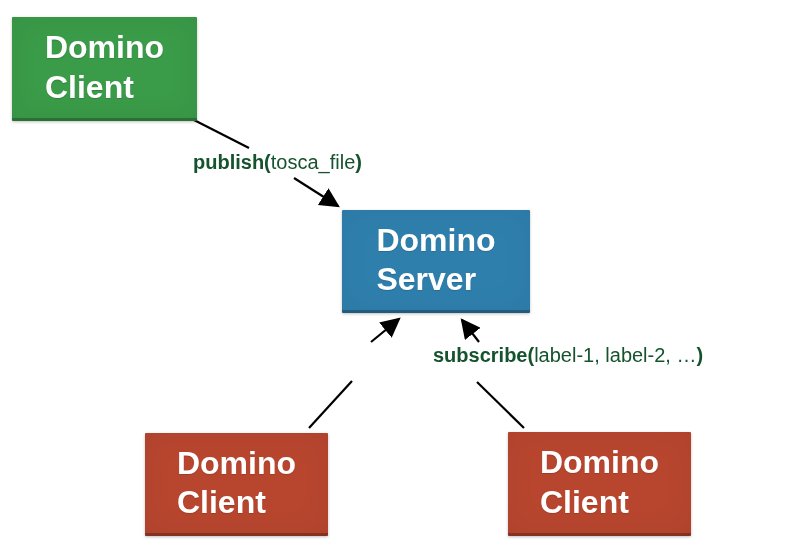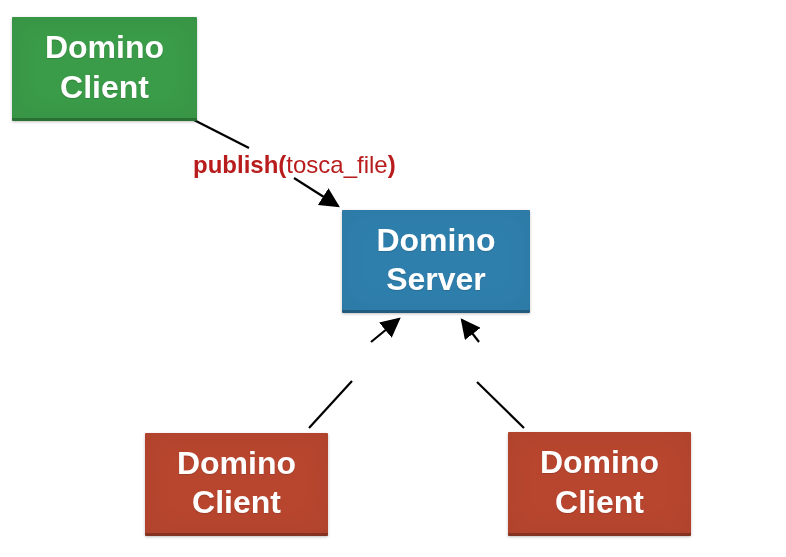"Domino" .node { text-align: center -> none }
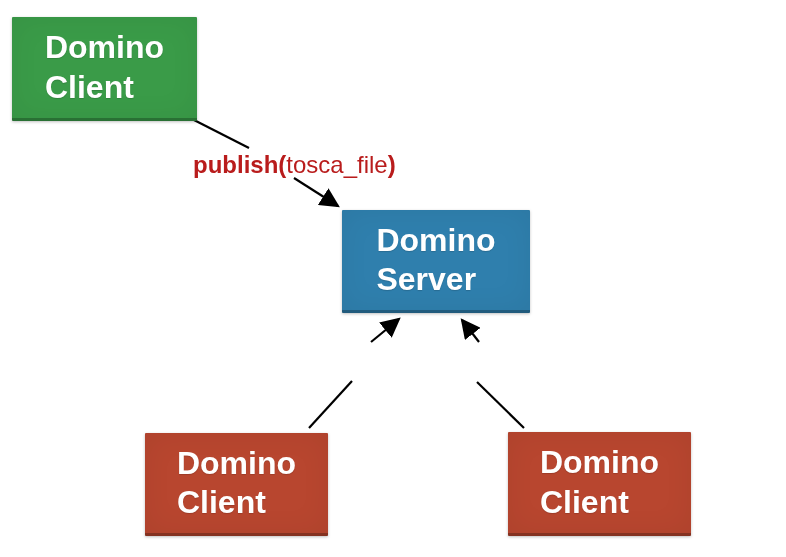"publish(tosca_file)" .edge-label { color: #b91c1c -> #14532d; font-size: 24px -> 20px }
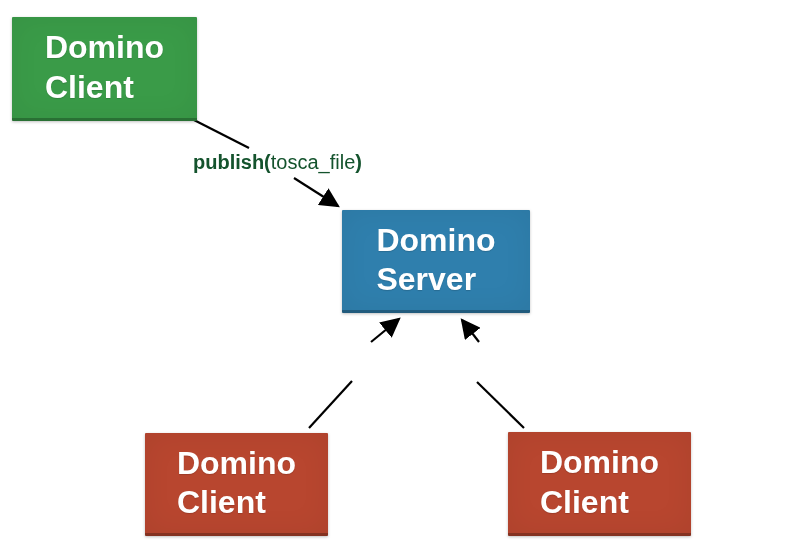"subscribe(label-1, label-2, …)" div.edge-label { html: none -> <div> <span>subscribe(</span><span>label-1, label-2, …</span><span>)</span> </div> }
